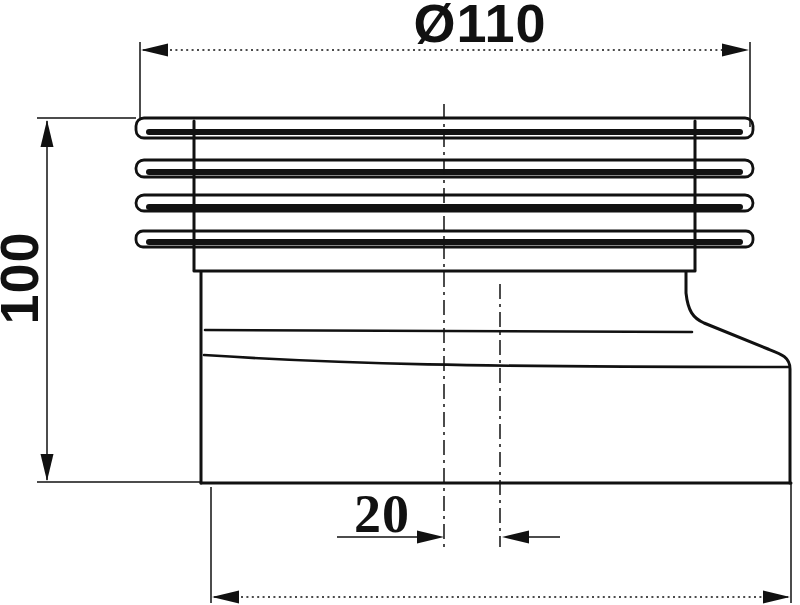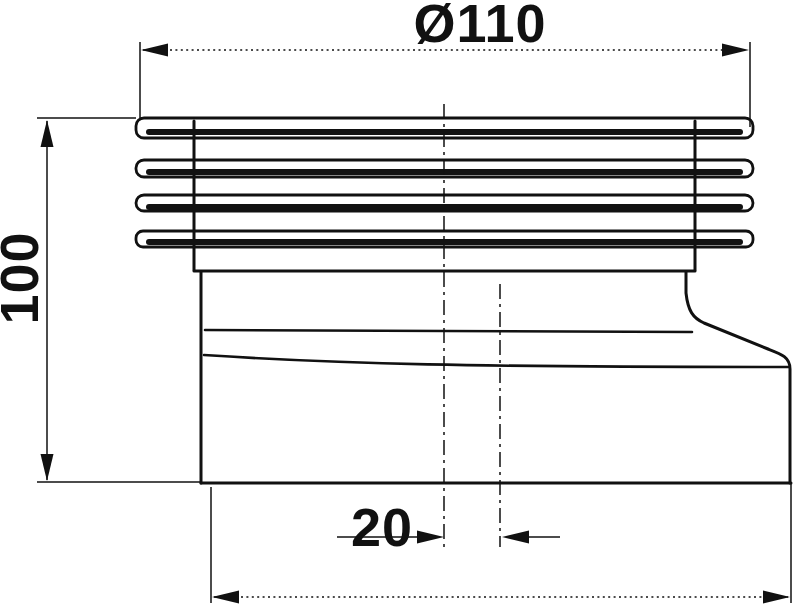"20" #label-offset { font-family: none -> Liberation Serif, serif; top: 500px -> 487px }
